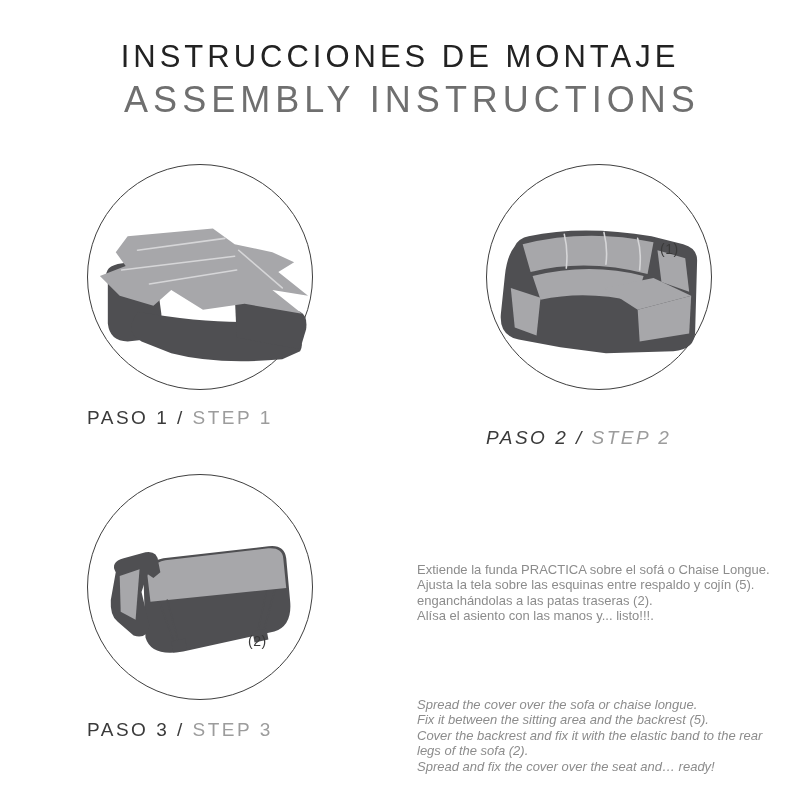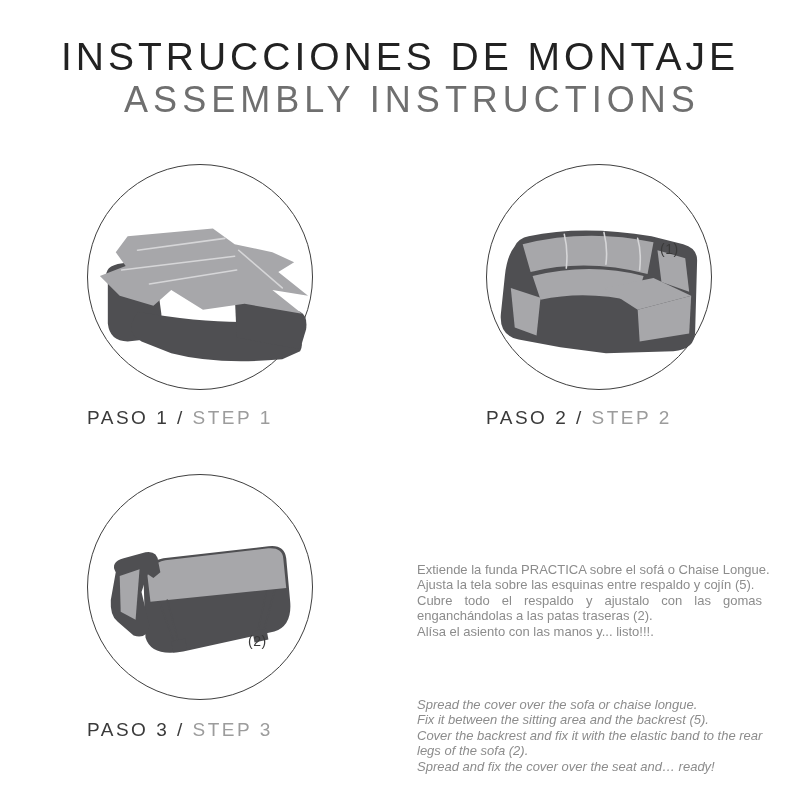"INSTRUCCIONES DE MONTAJE" .title { font-size: 39px -> 31px }
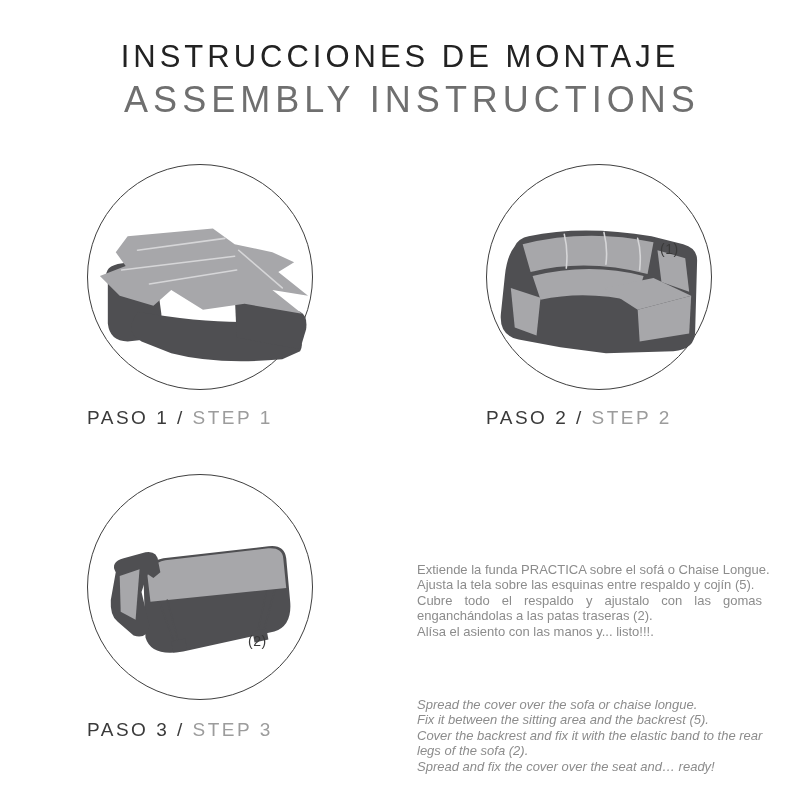"PASO 2 / STEP 2" .l2 { font-style: none -> italic; top: 407px -> 427px }
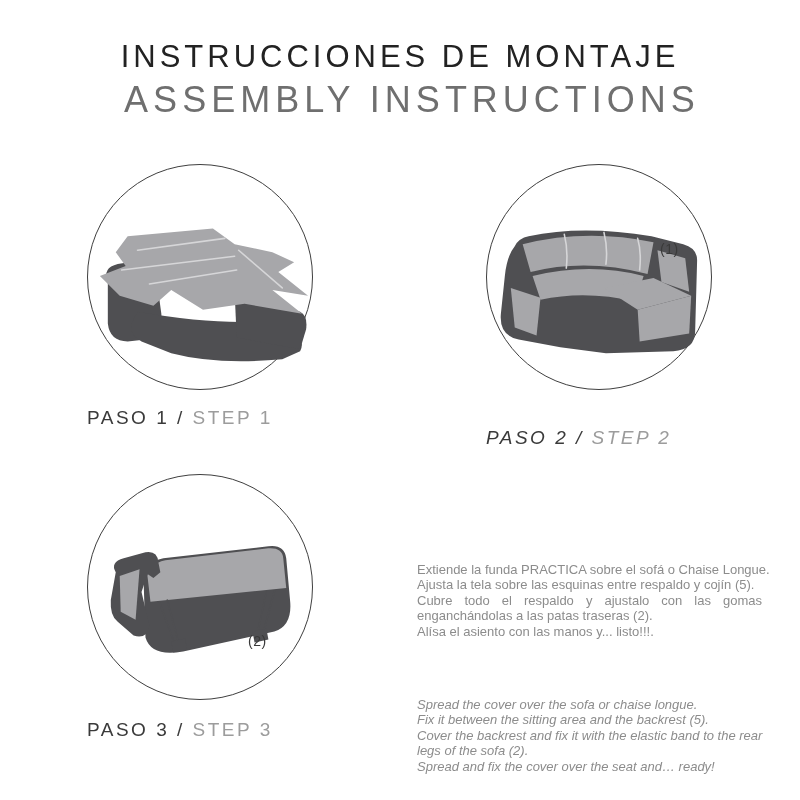"Cubre todo el respaldo y" div.iline { html: <div>Cubre todo el respaldo y ajustalo con las gomas</div> -> none }
